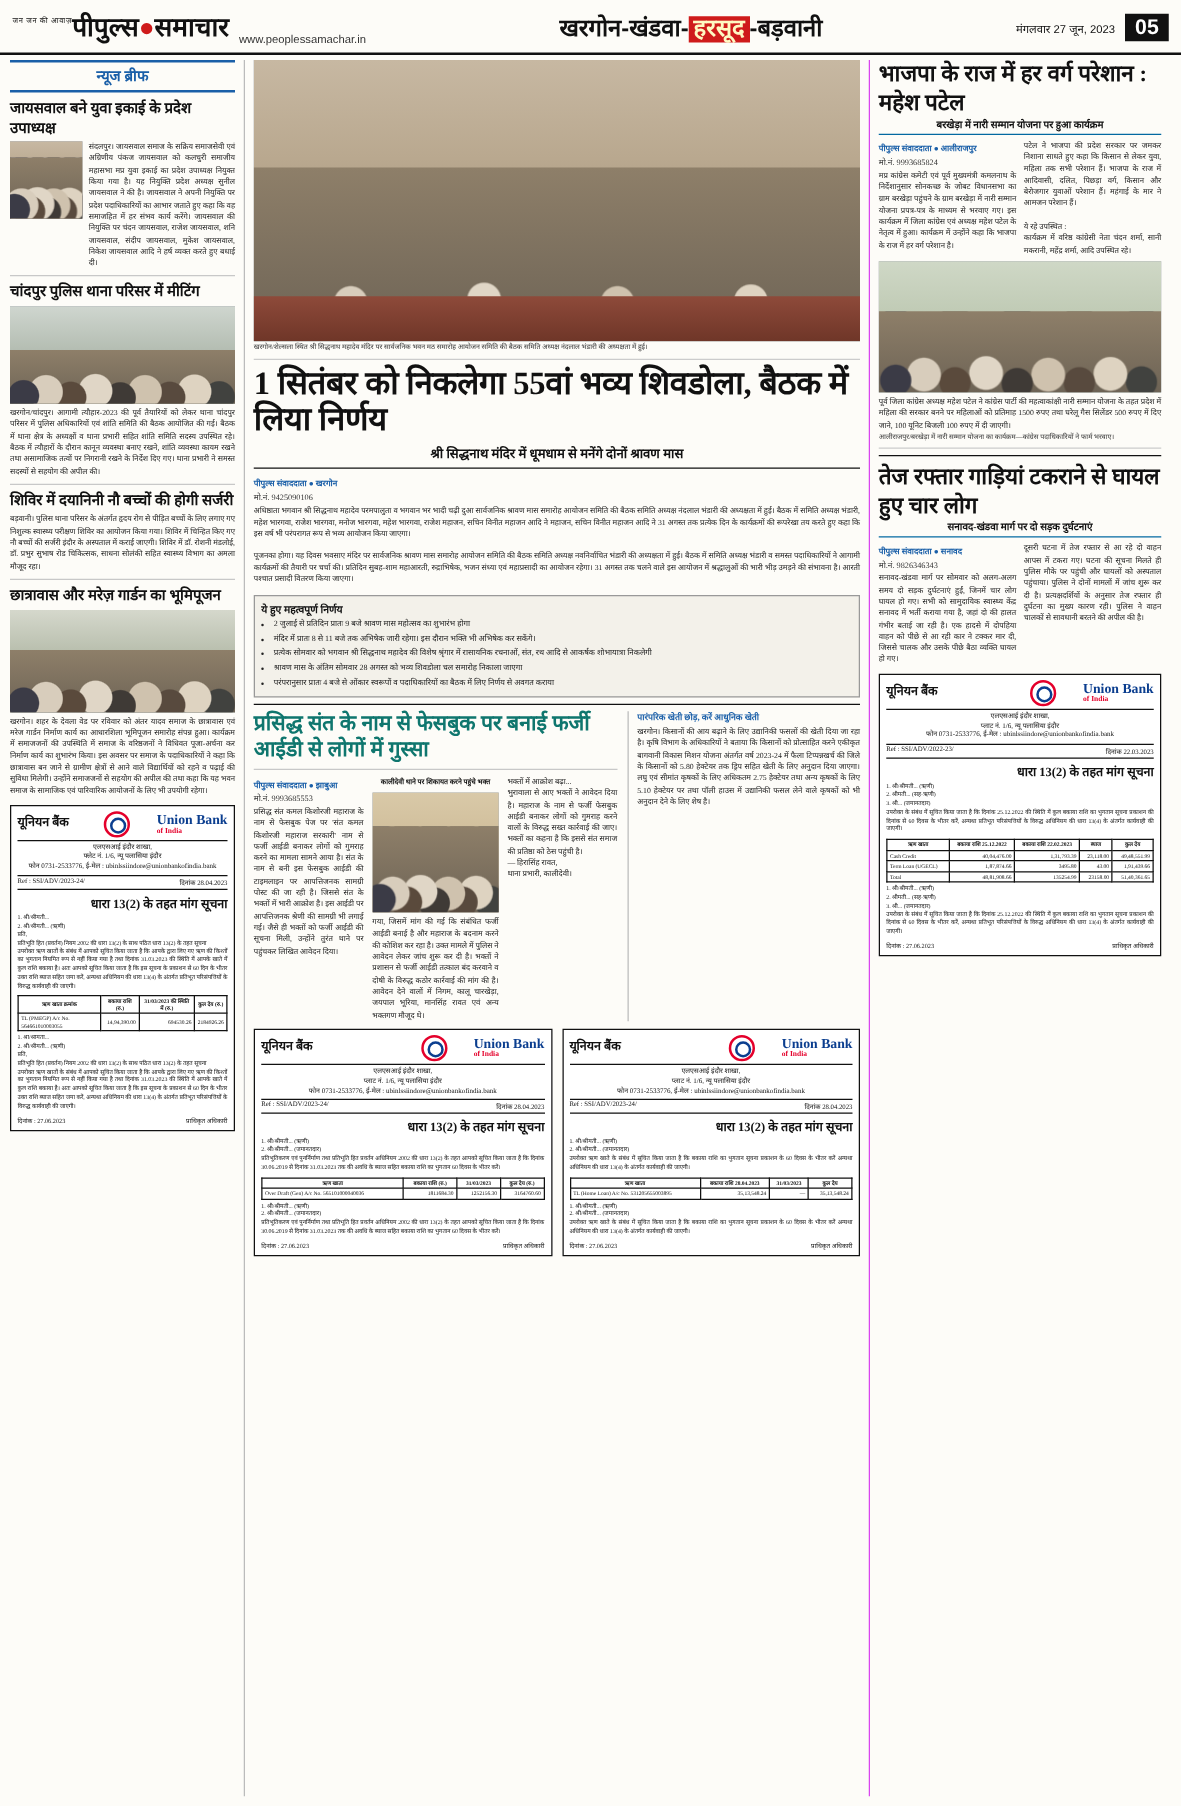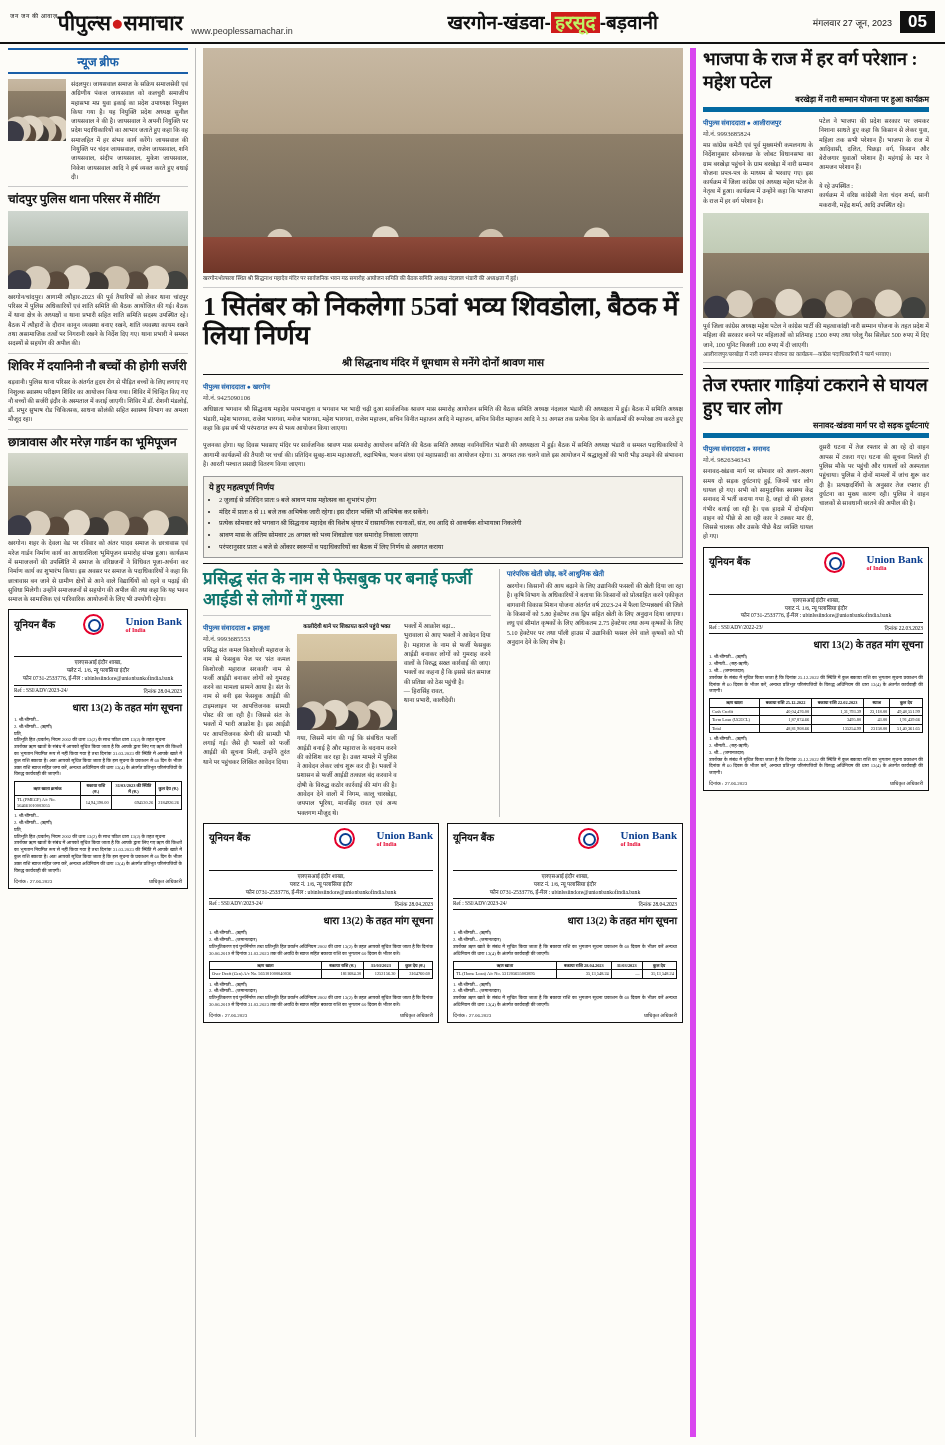"हरसूद" .mh-center .edition .hl { color: #bef264 -> #fef9c3 }
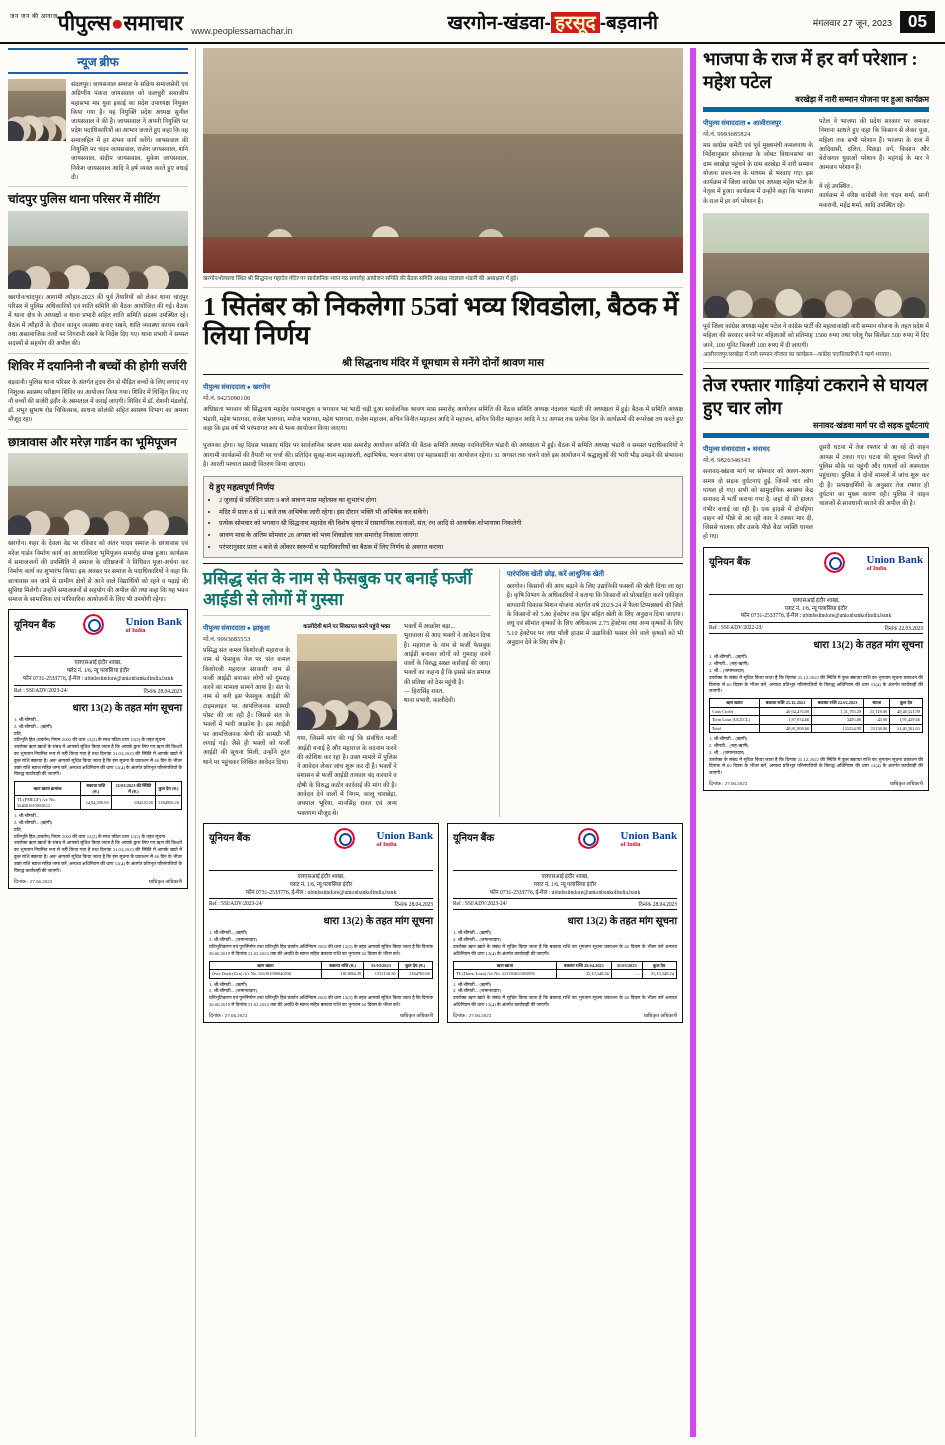"जायसवाल बने युवा इकाई के" div.sec-head { html: none -> <div>जायसवाल बने युवा इकाई के प्रदेश उपाध्यक्ष</div> }
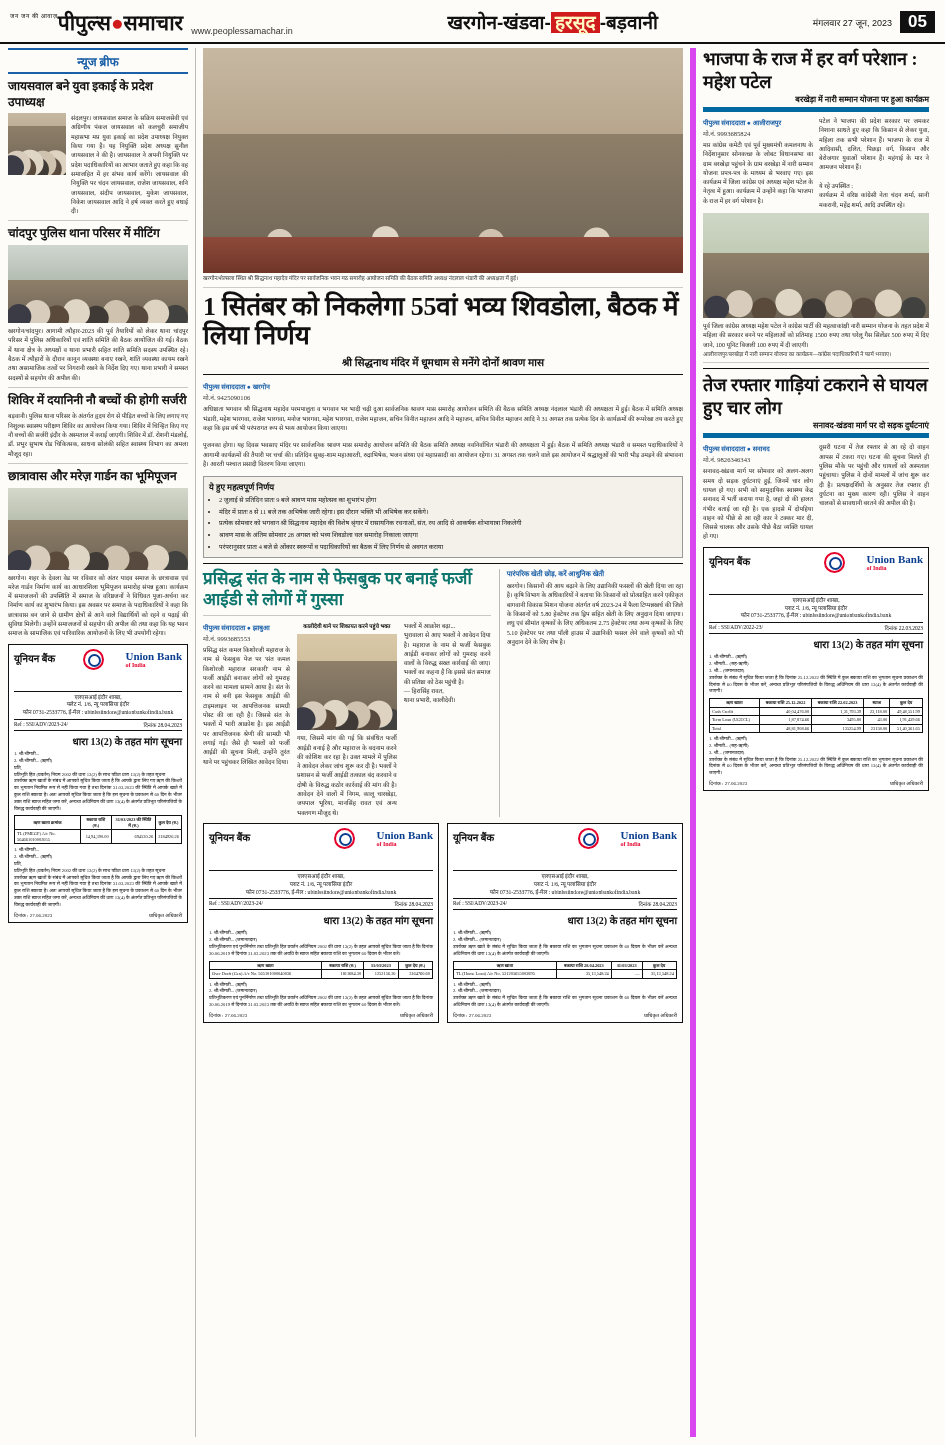"बरखेड़ा में नारी सम्मान योजना" .rsub { border-bottom: 5px solid #0369a1 -> 1px solid #0369a1; text-align: right -> center }
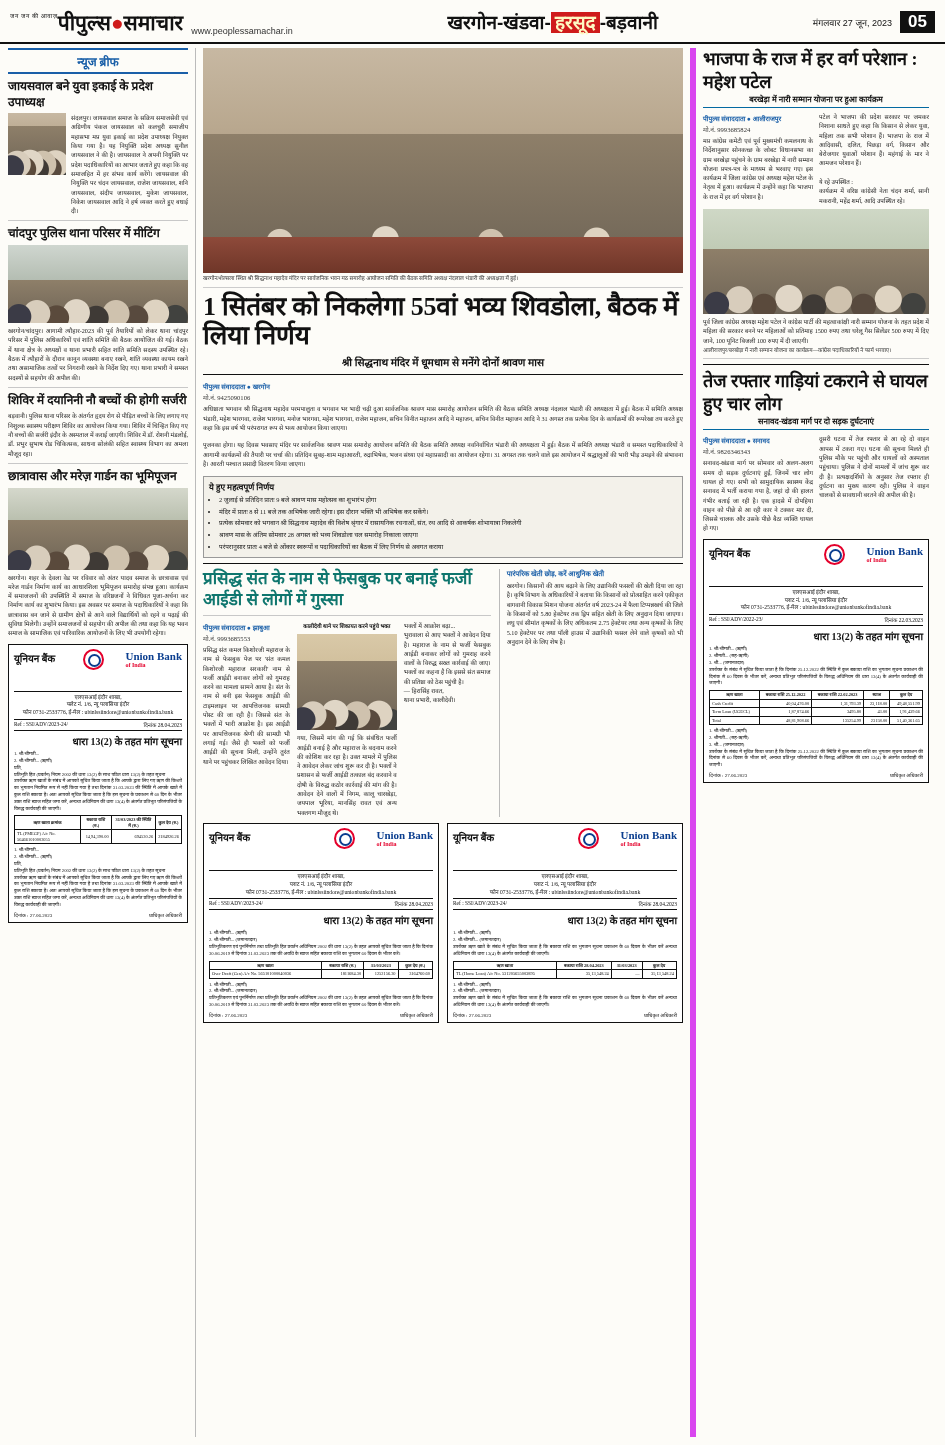"1 सितंबर को निकलेगा 55वां" .col-mid { border-right: 6px solid #d946ef -> 1px solid #d946ef }
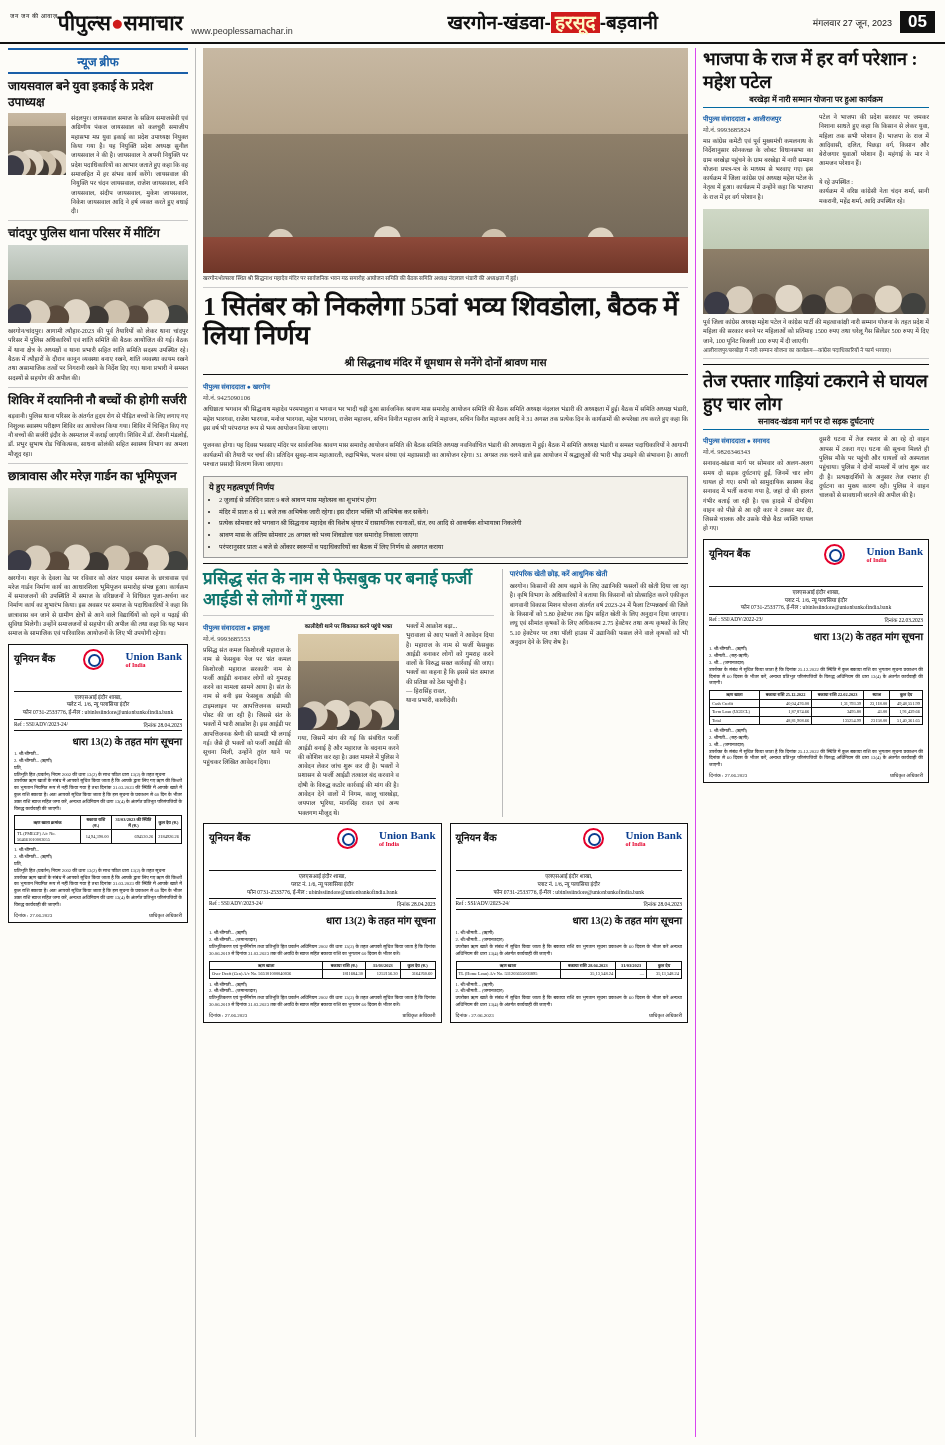"यूनियन बैंक" .ad-head { padding-bottom: 21px -> 2px }
